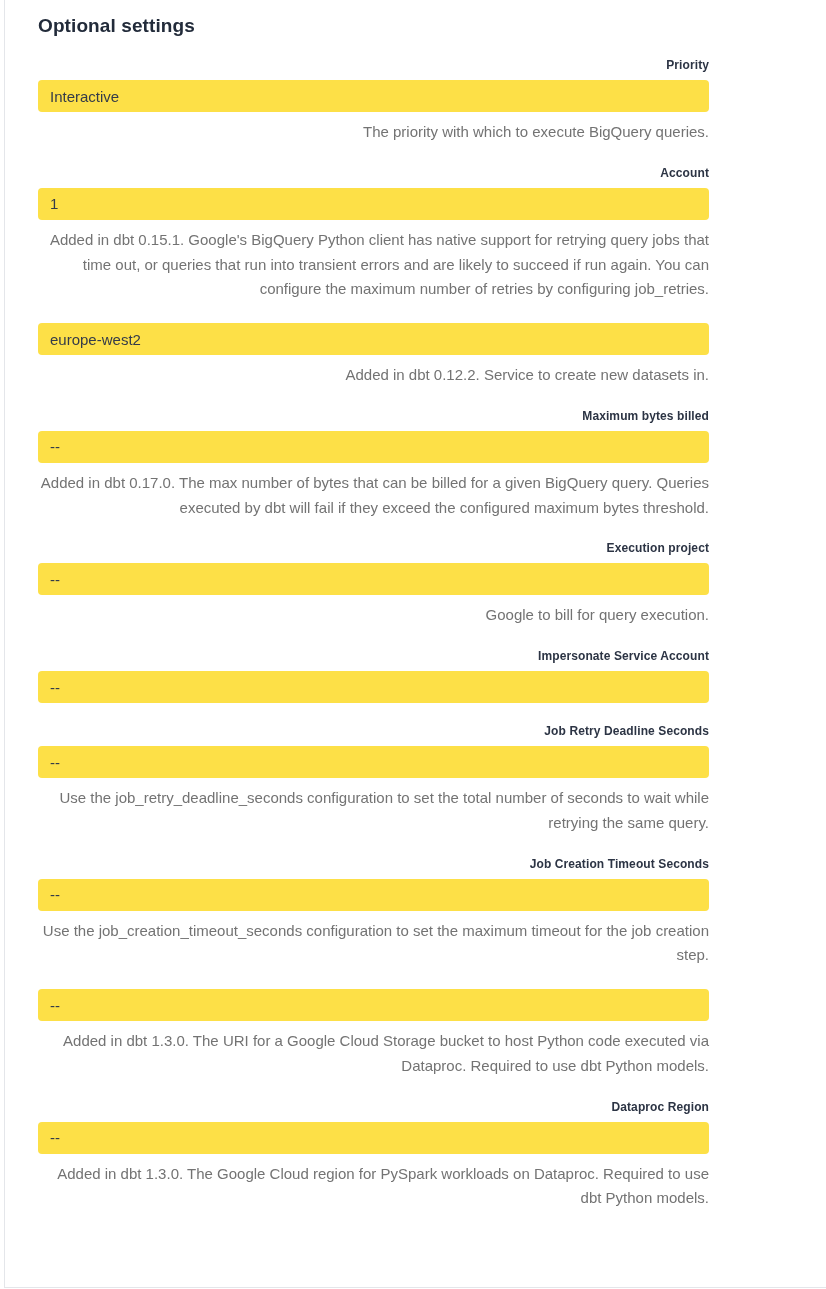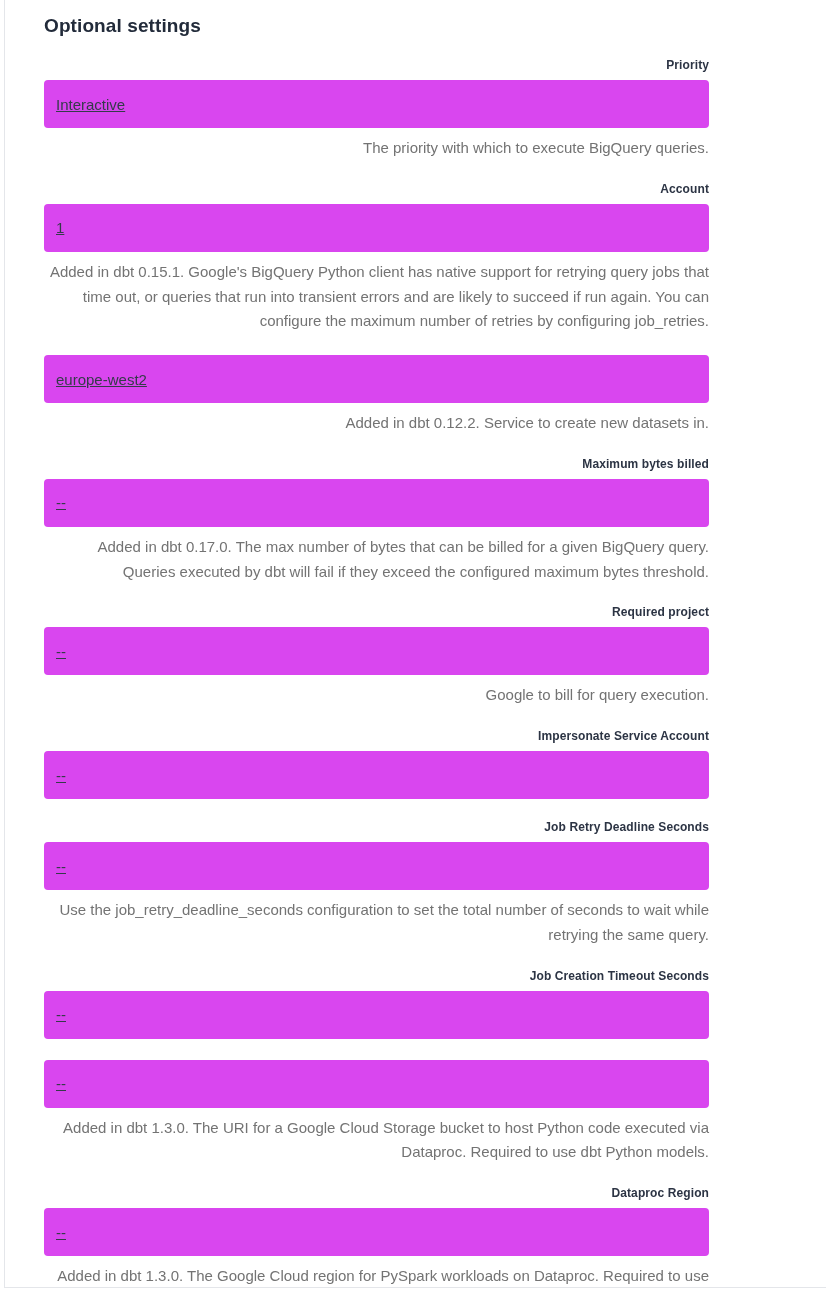"Optional settings" .panel { padding-left: 6px -> none }
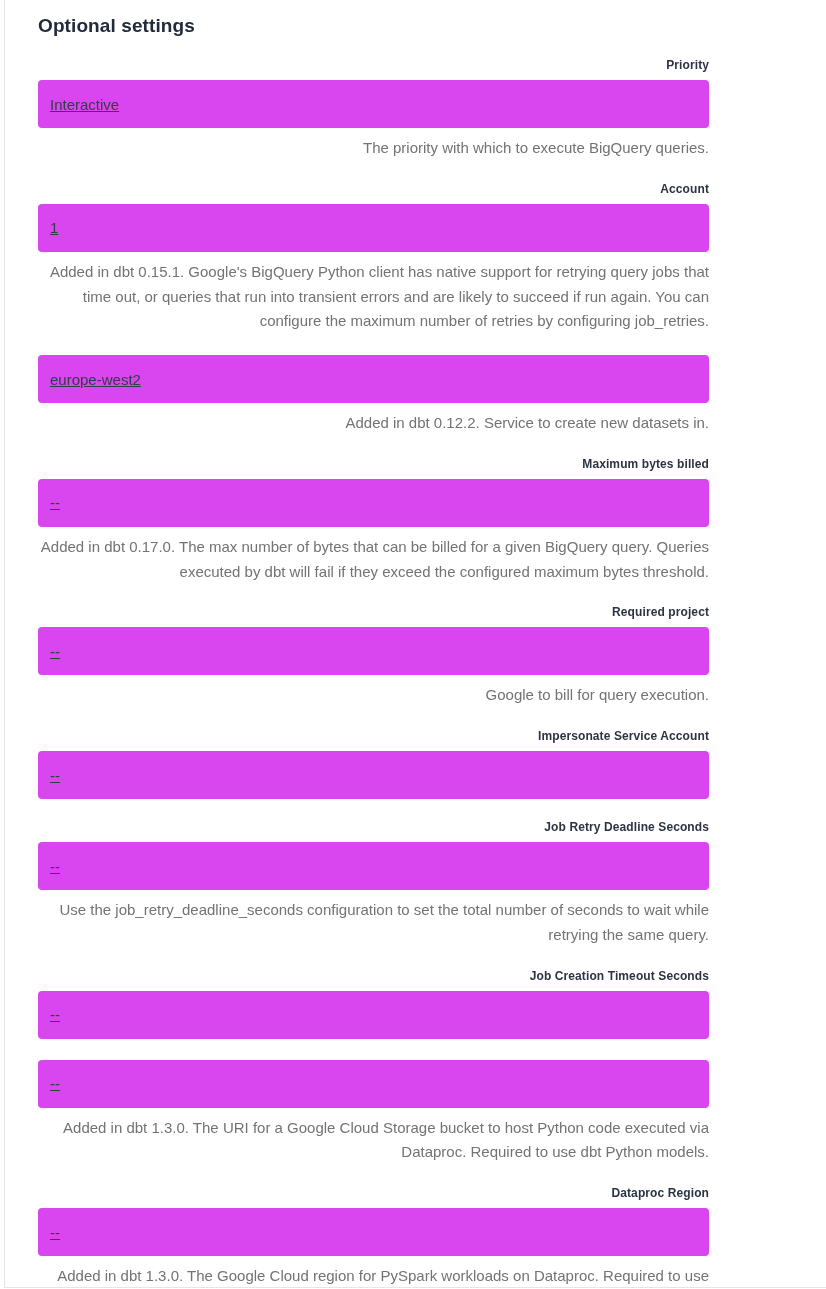"Interactive" .field-box { background: #d946ef -> #fde047; height: 48px -> 32px; text-decoration: underline -> none }
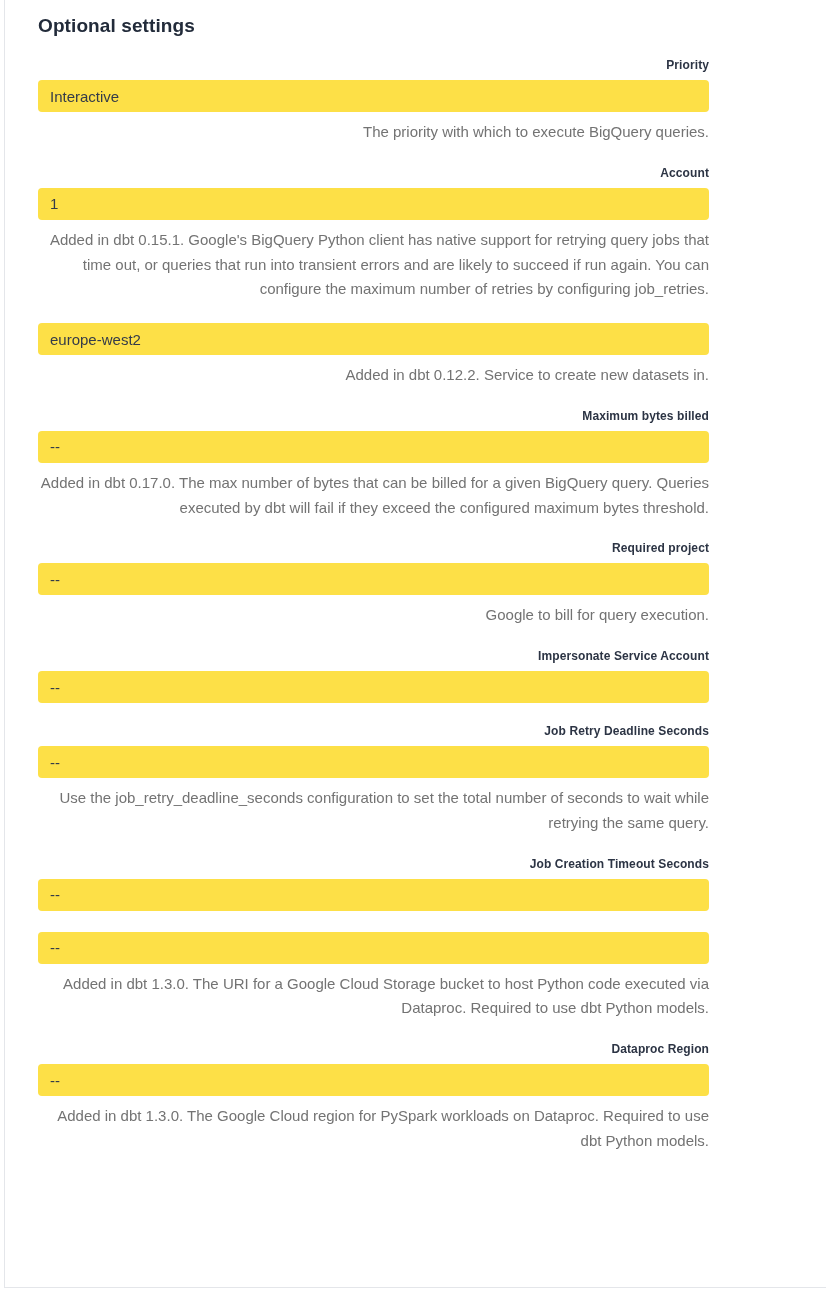"Required project" div.field-label { text: Required -> Execution }
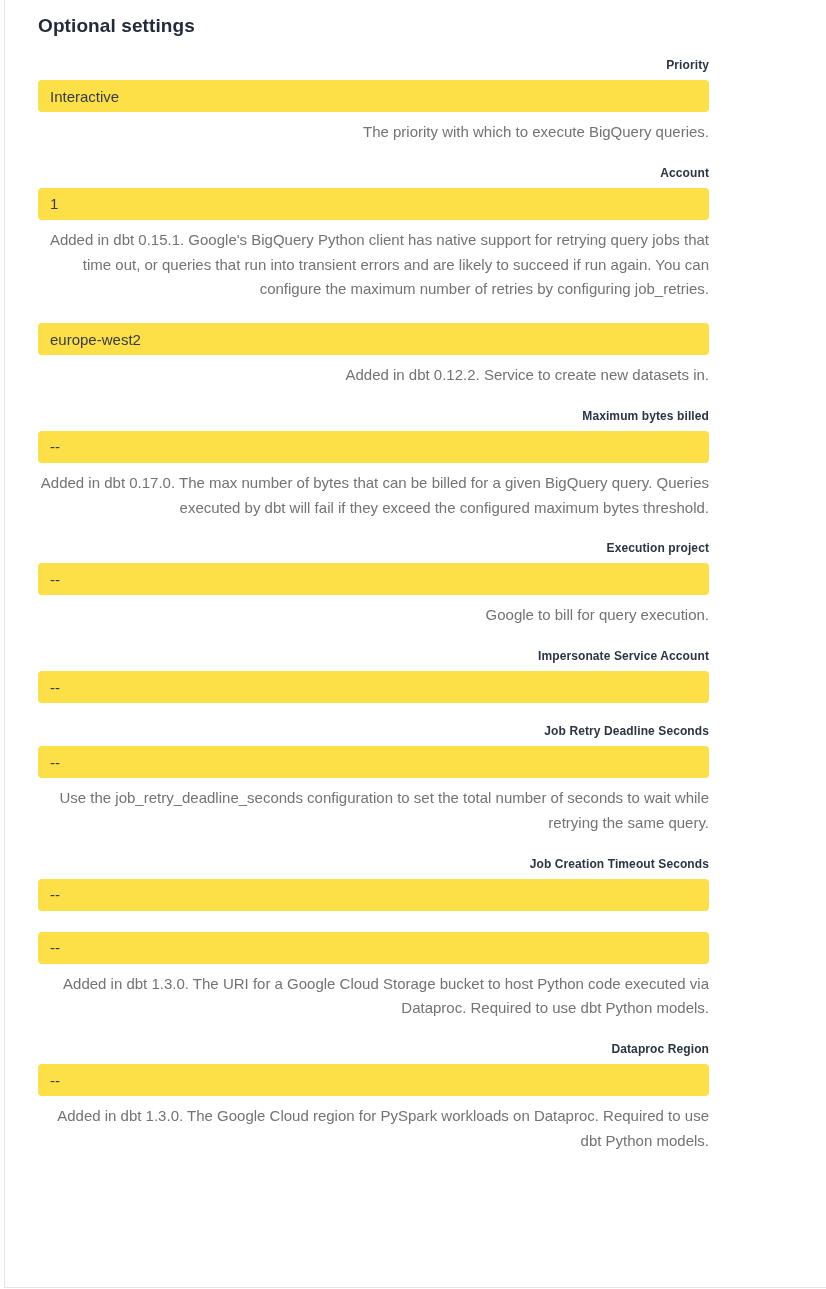"Use the job_creation_timeout_seconds" div.help-text { html: none -> <div>Use the job_creation_timeout_seconds configuration to set the maximum timeout for the job creation step.</div> }
